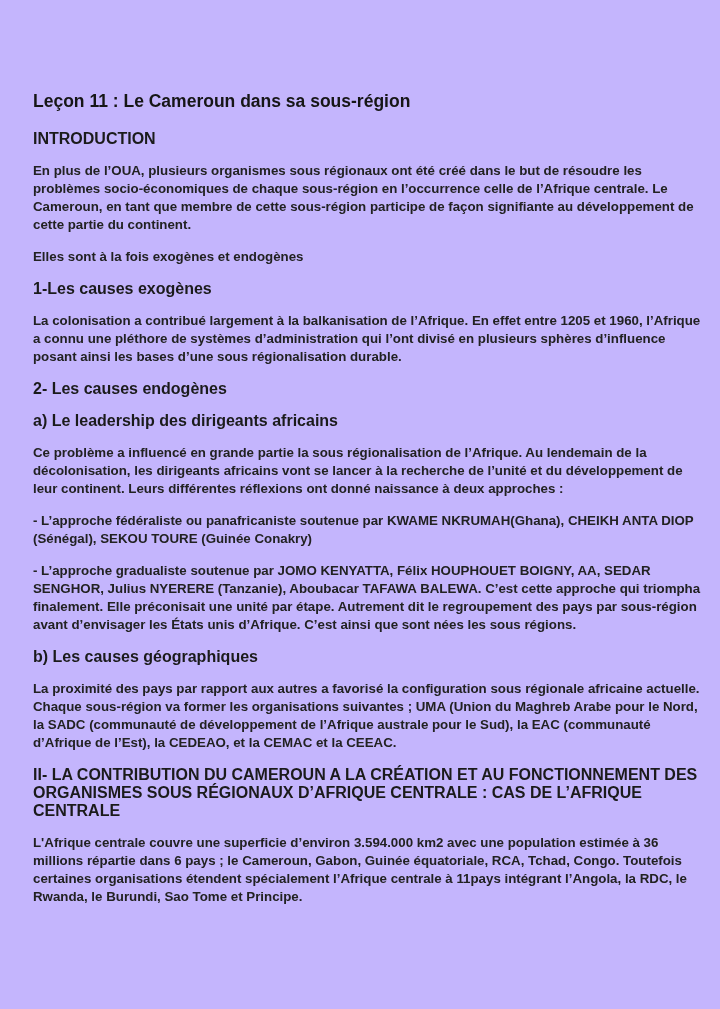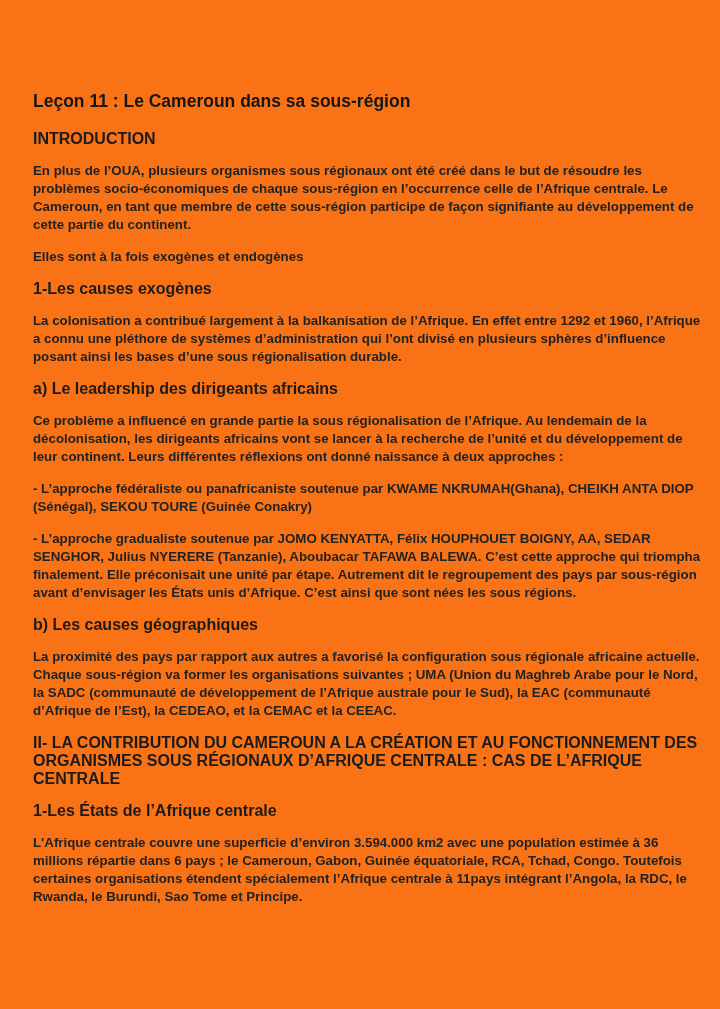"Leçon 11 : Le Cameroun" .page { background: #f97316 -> #c4b5fd }
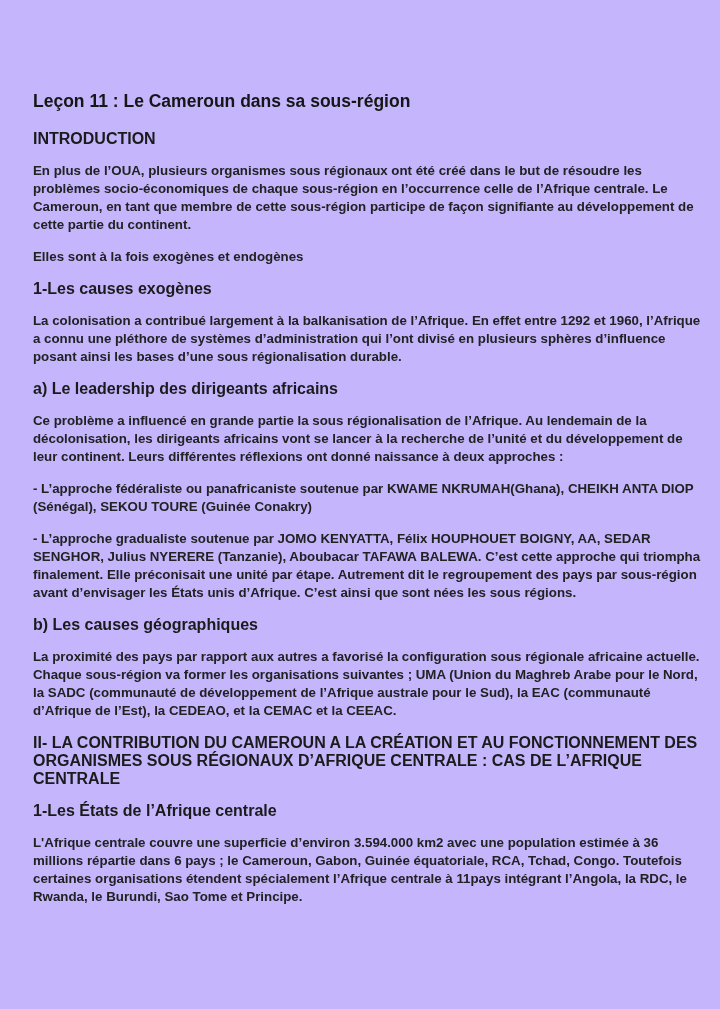"La colonisation a contribué largement" p.para { text: 1292 -> 1205 }
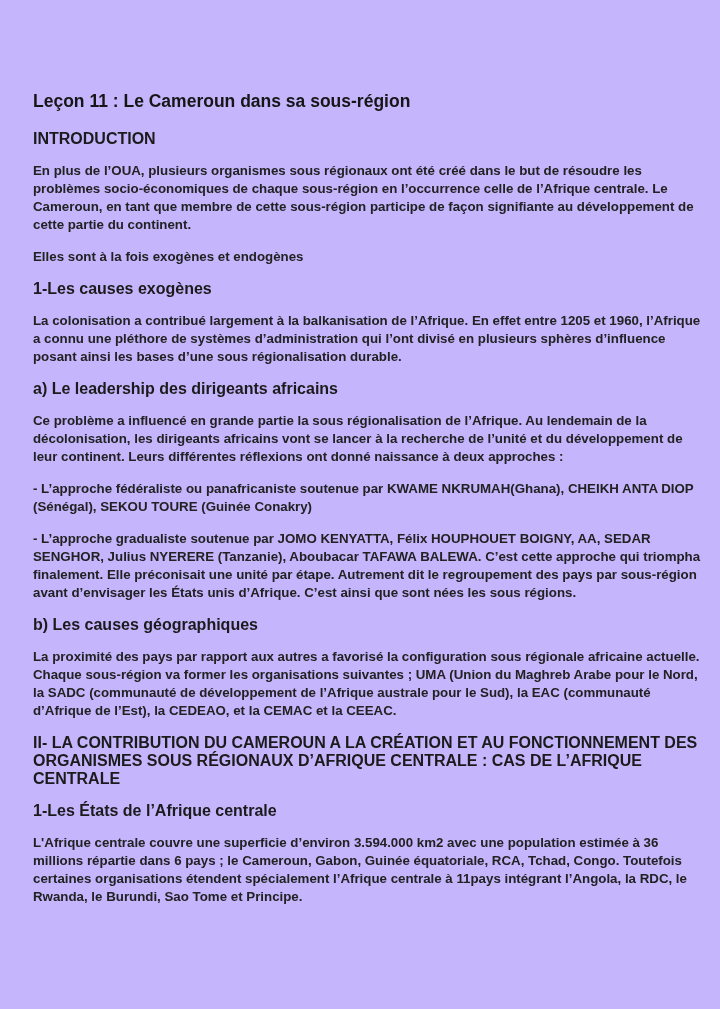"2- Les causes endogènes" h2.heading { html: none -> <h2>2- Les causes endogènes</h2> }
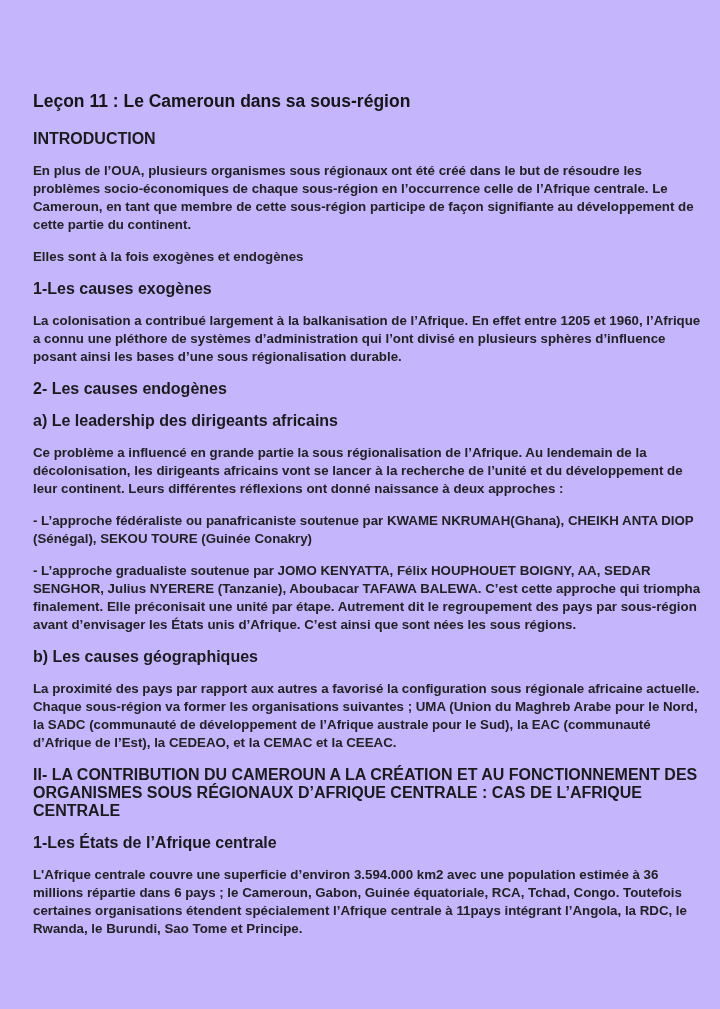"1-Les États de l’Afrique centrale" h2.heading { html: <h2>1-Les États de l’Afrique centrale</h2> -> none }
